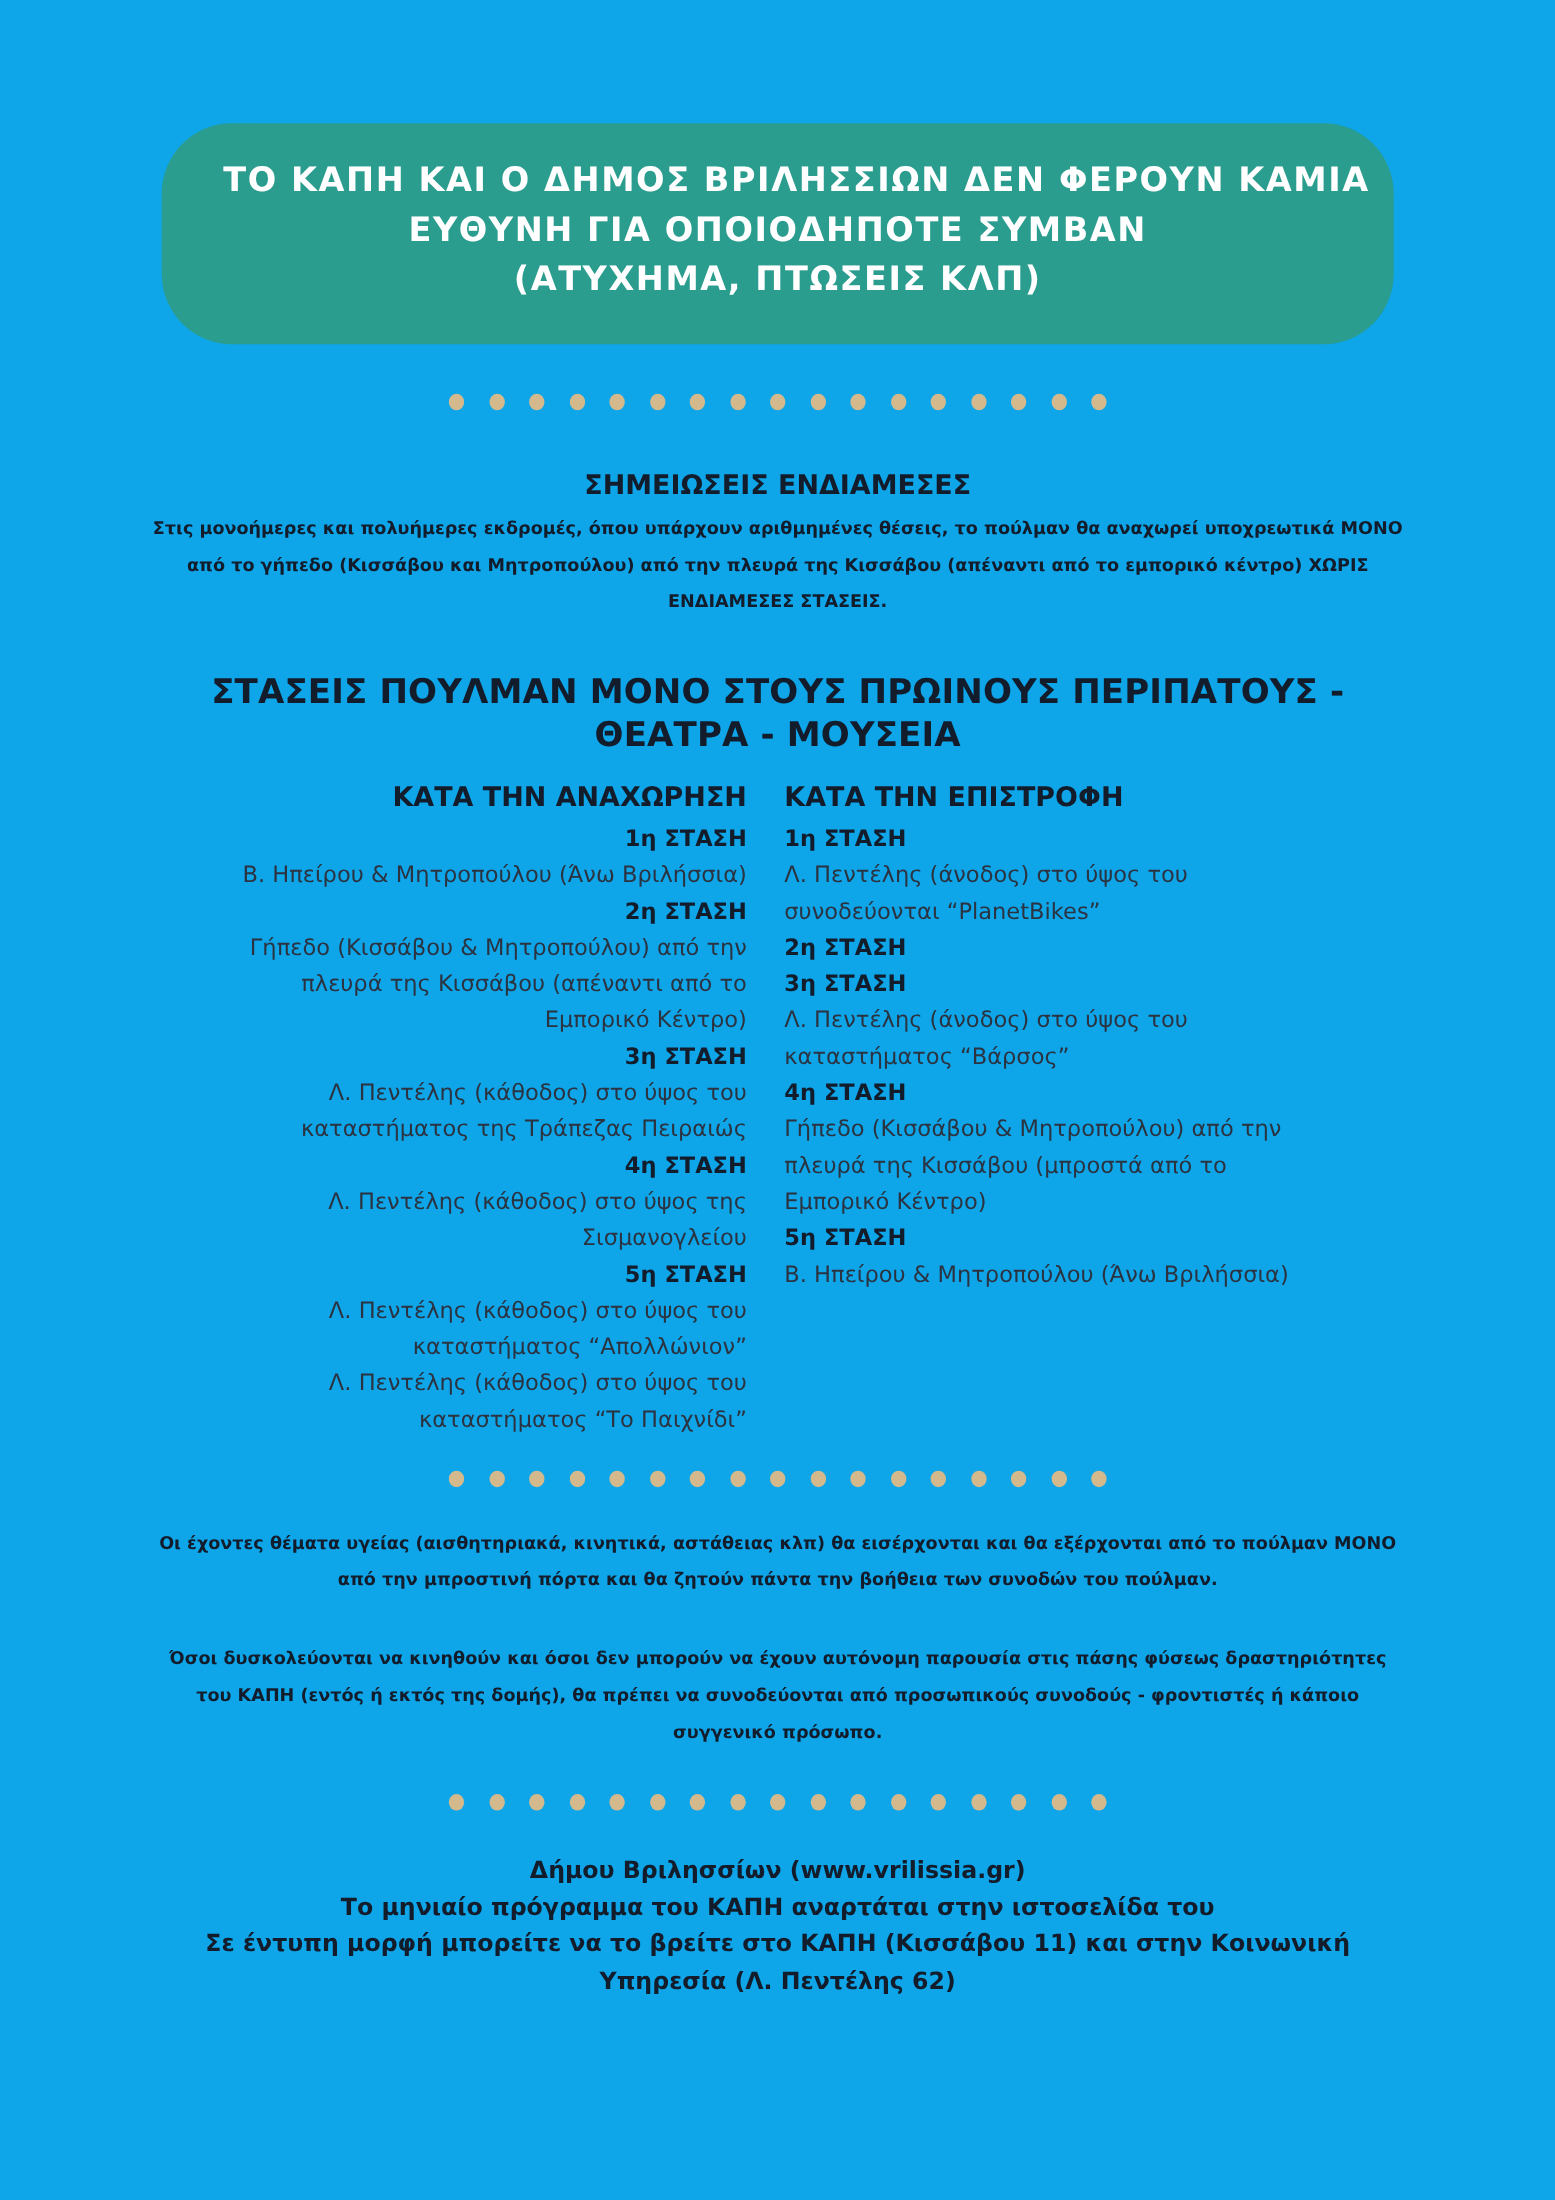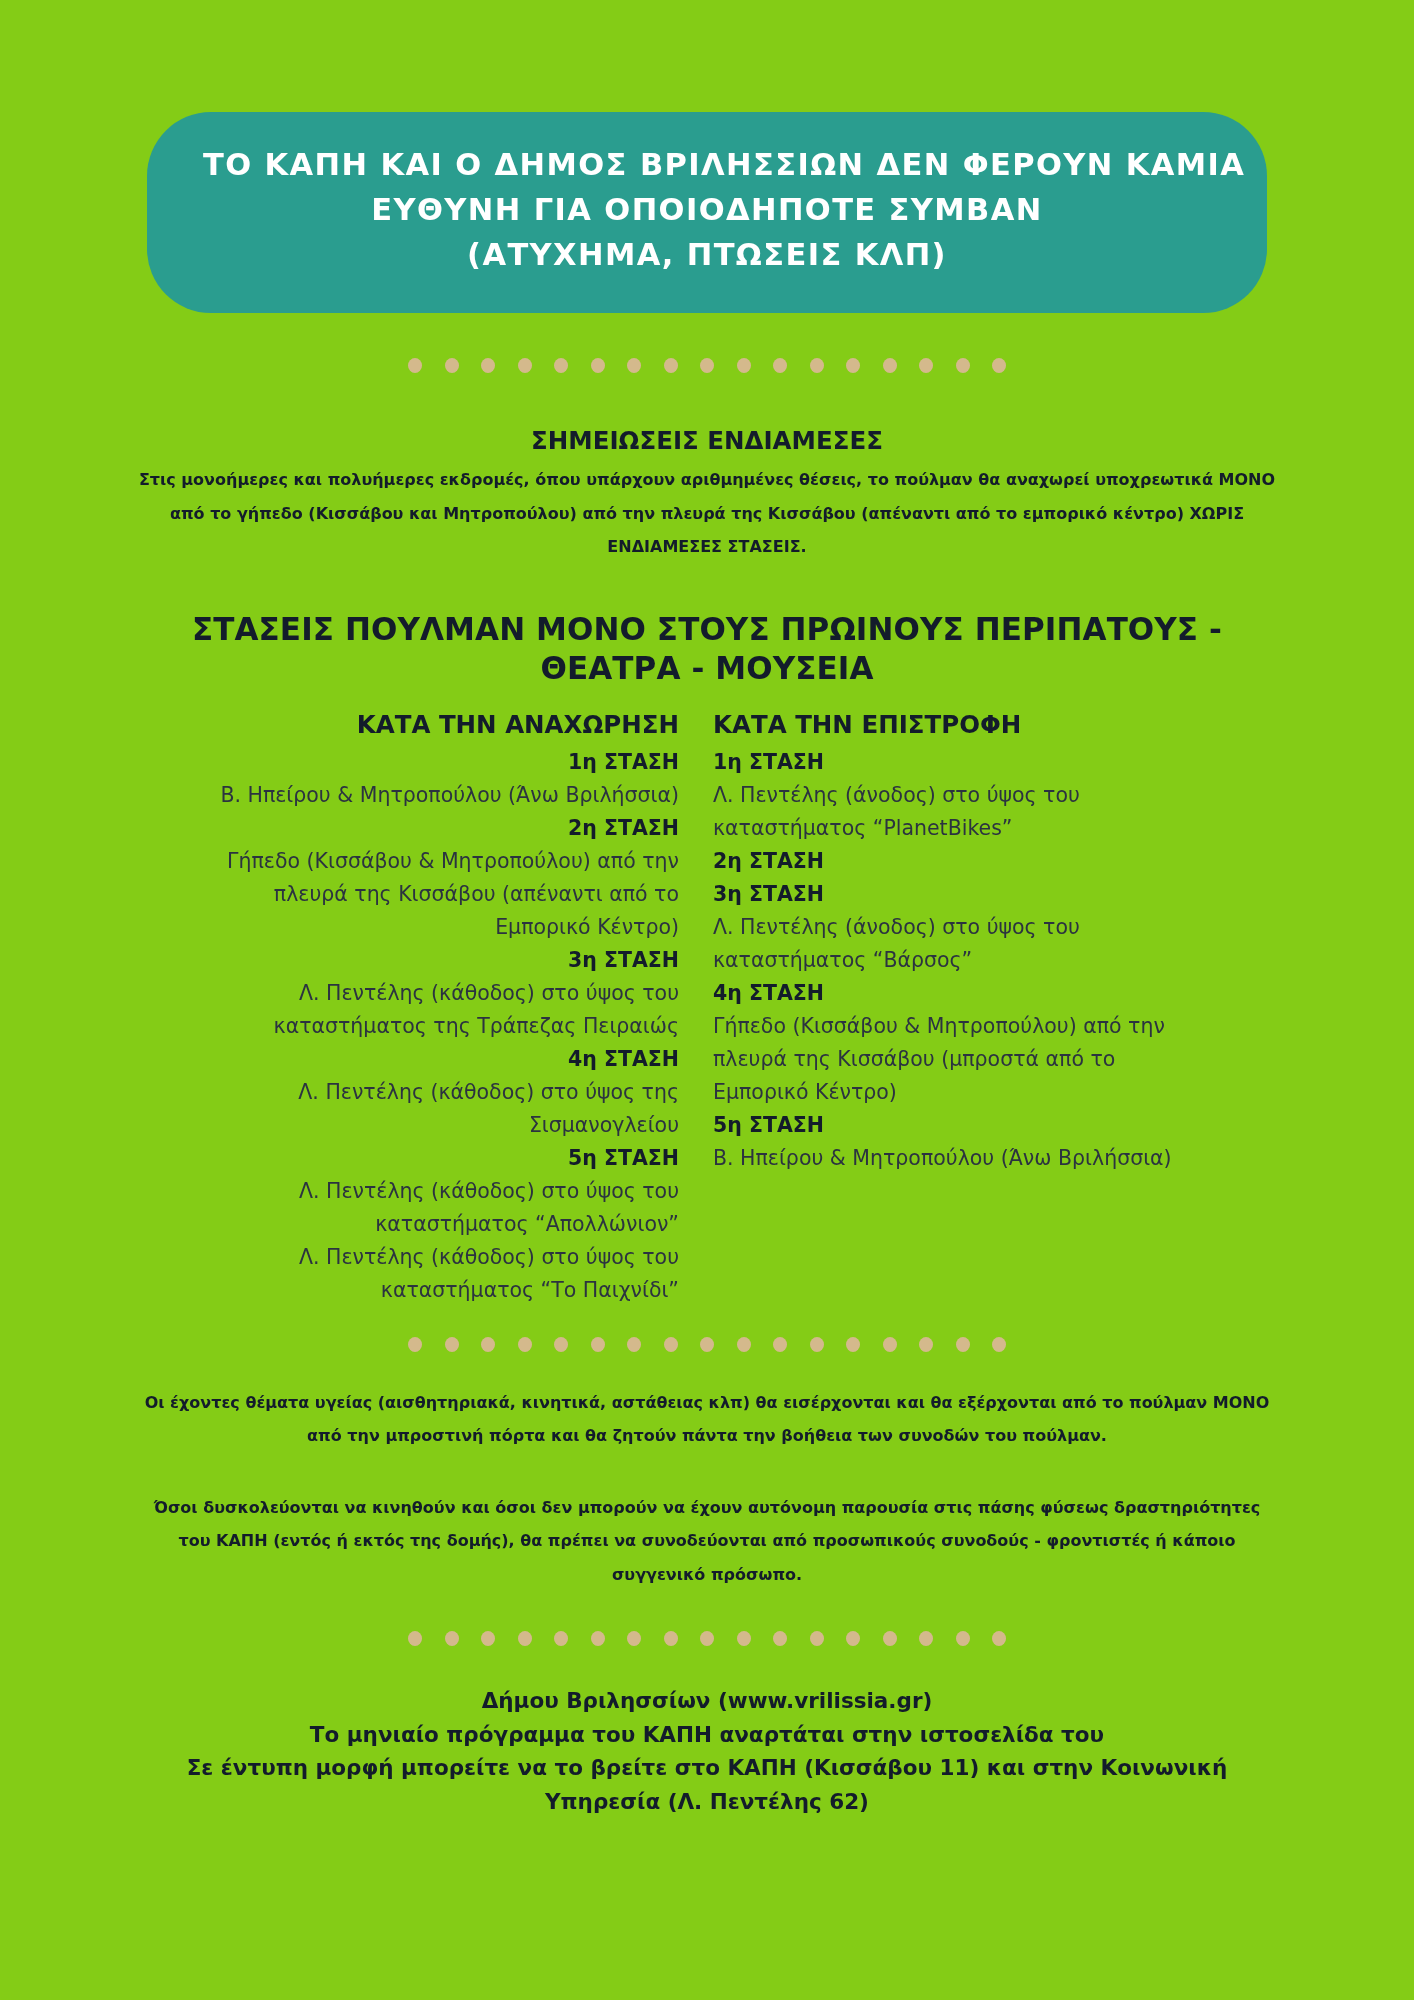"ΤΟ ΚΑΠΗ ΚΑΙ Ο ΔΗΜΟΣ" .page { background: #84cc16 -> #0ea5e9 }
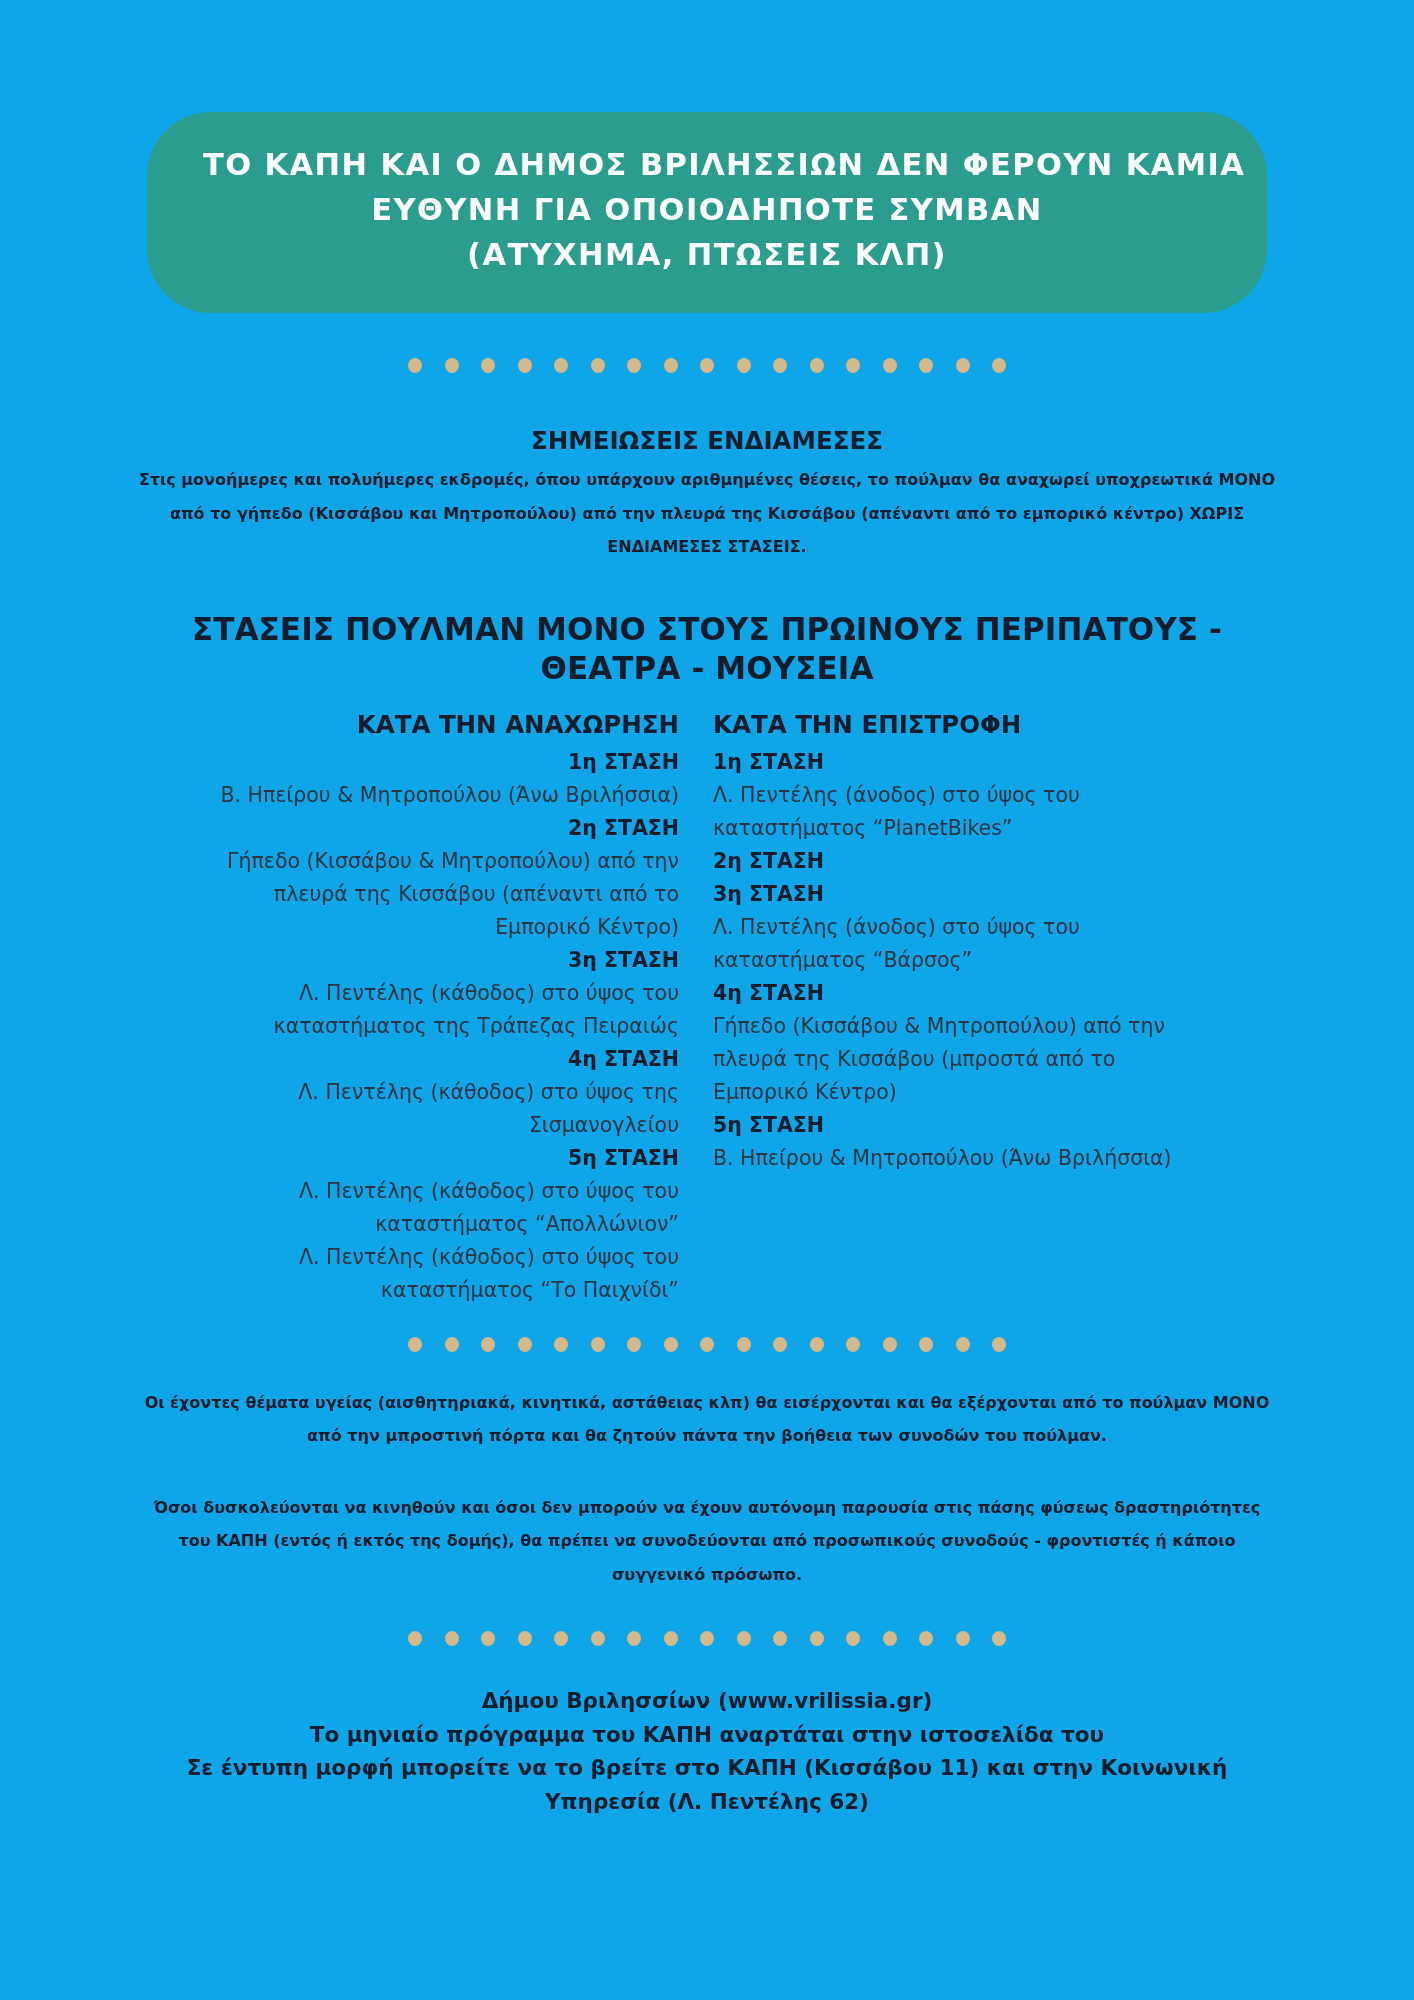"Λ. Πεντέλης (άνοδος) στο ύψος του καταστήματος “PlanetBikes”" div.stop-text { text: καταστήματος -> συνοδεύονται }
